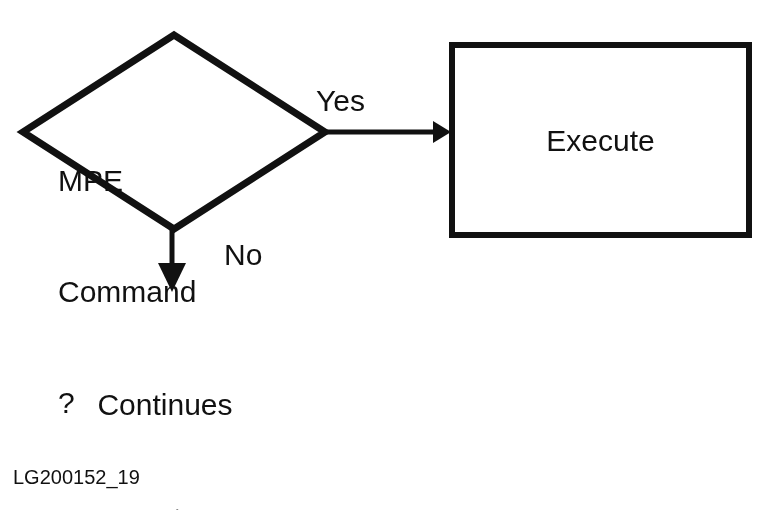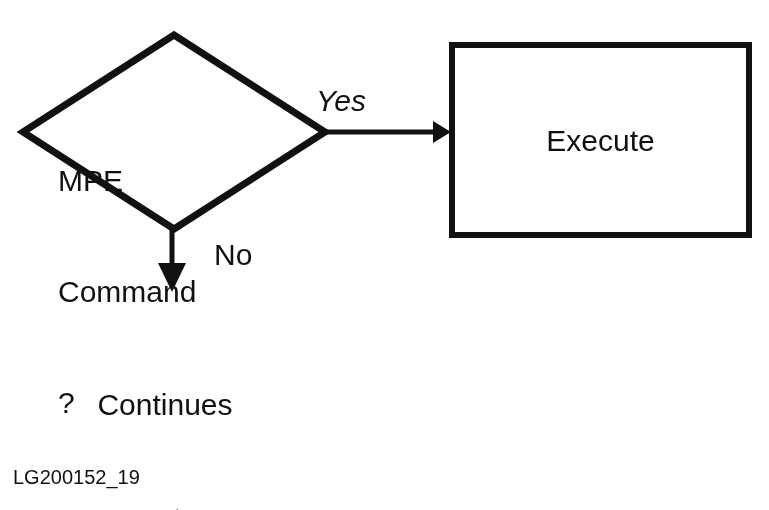"Yes" .yes-label { font-style: italic -> none }
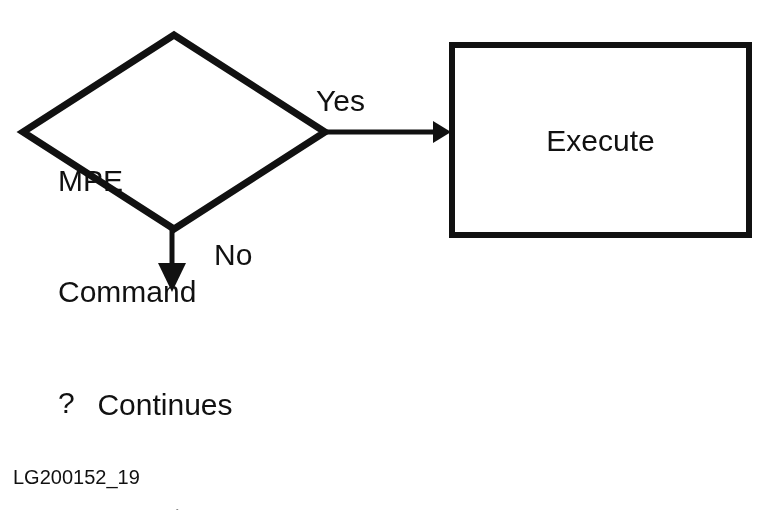"No" .no-label { left: 214px -> 224px }
